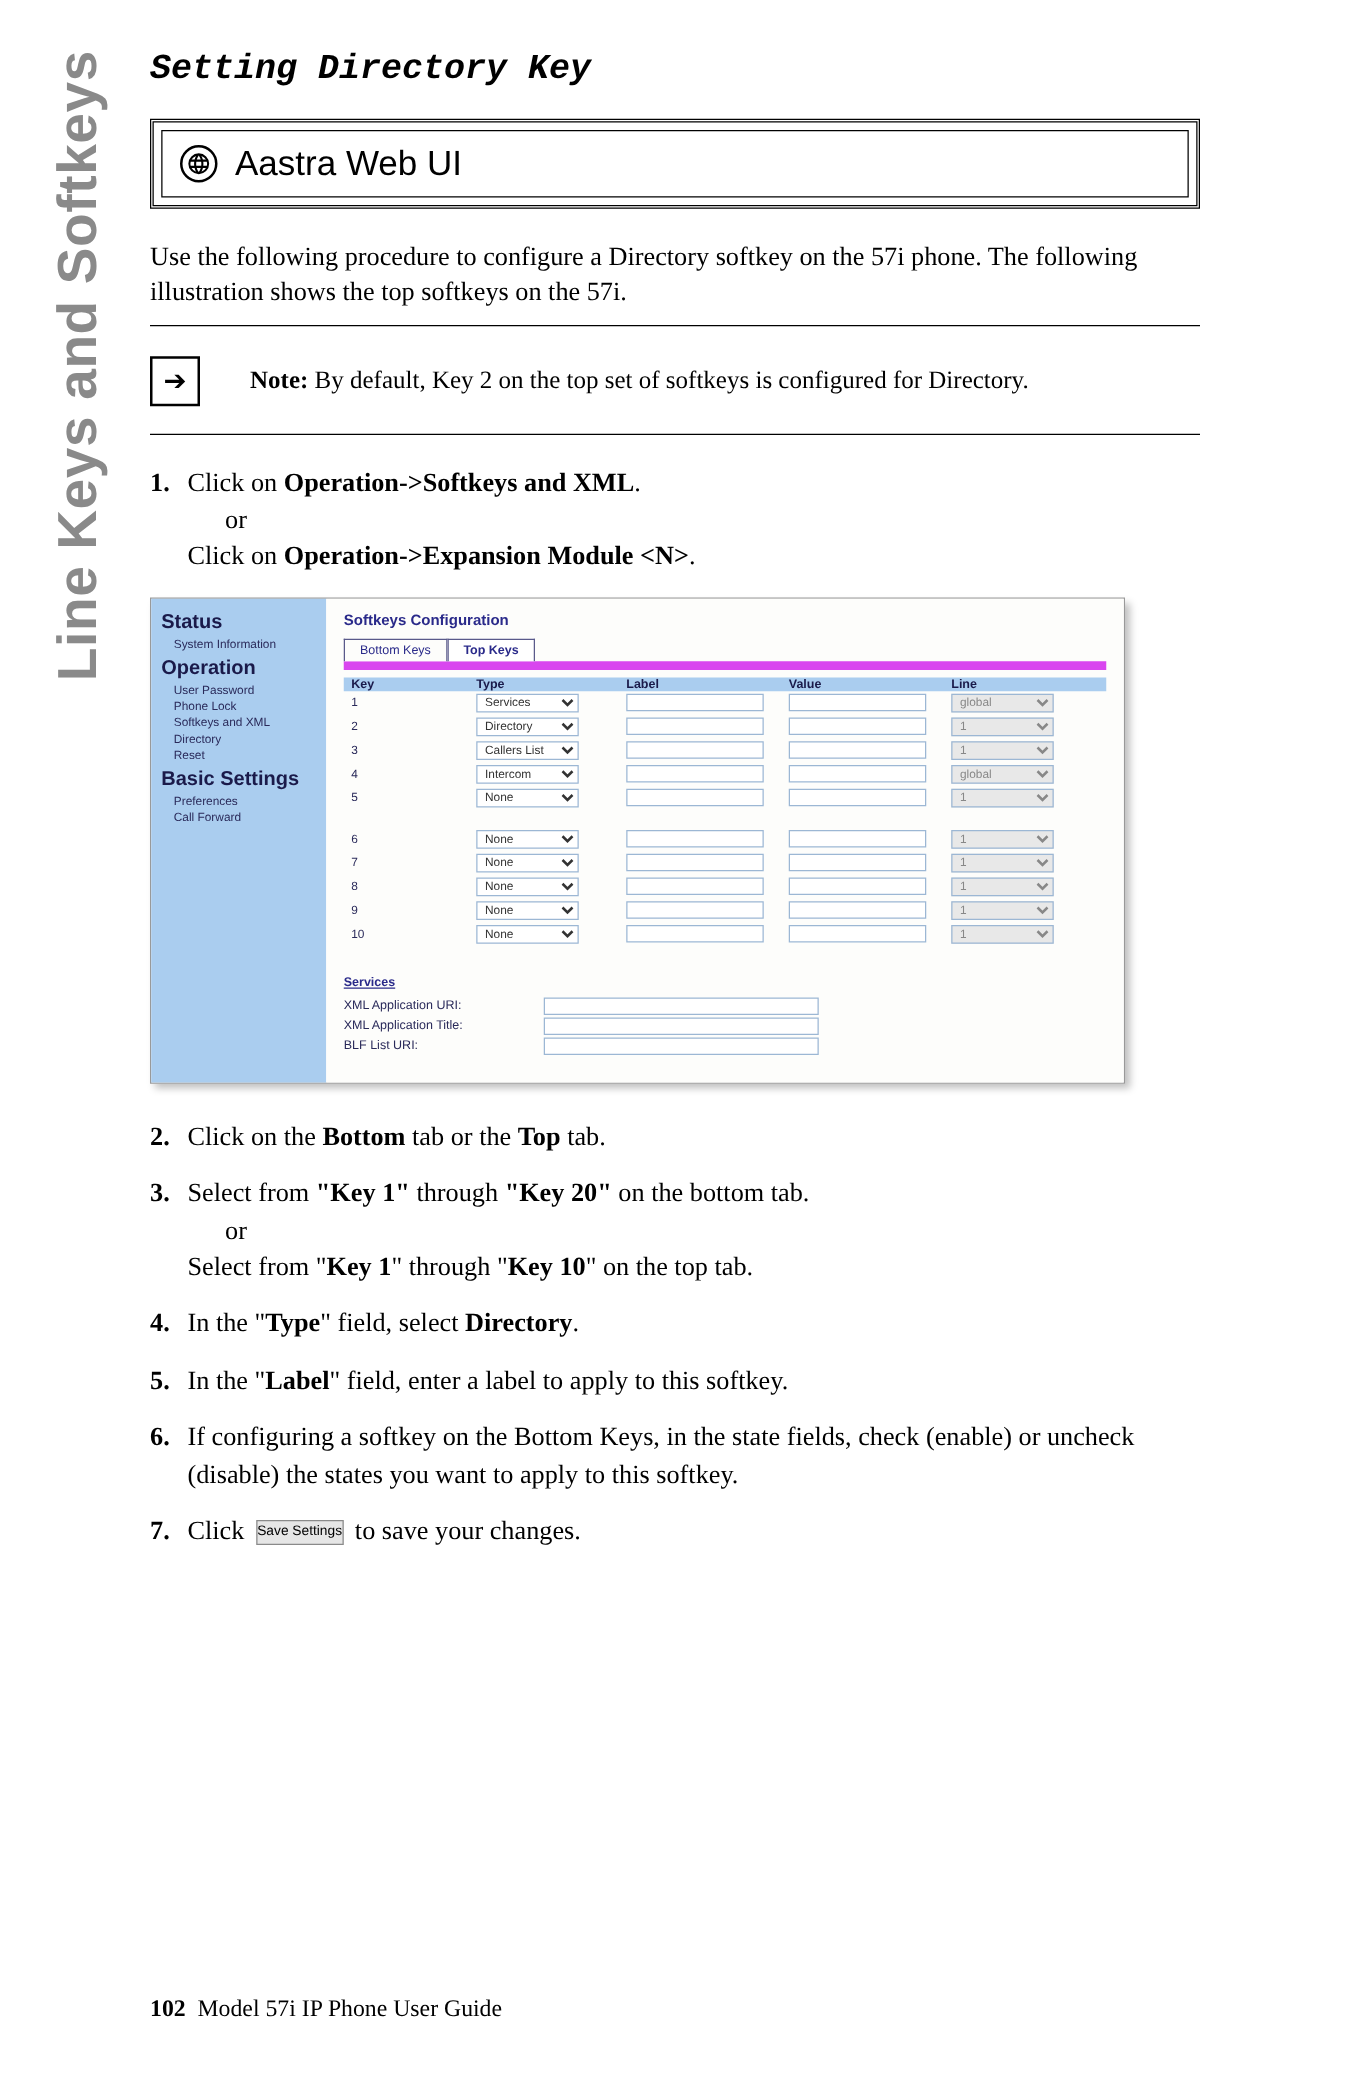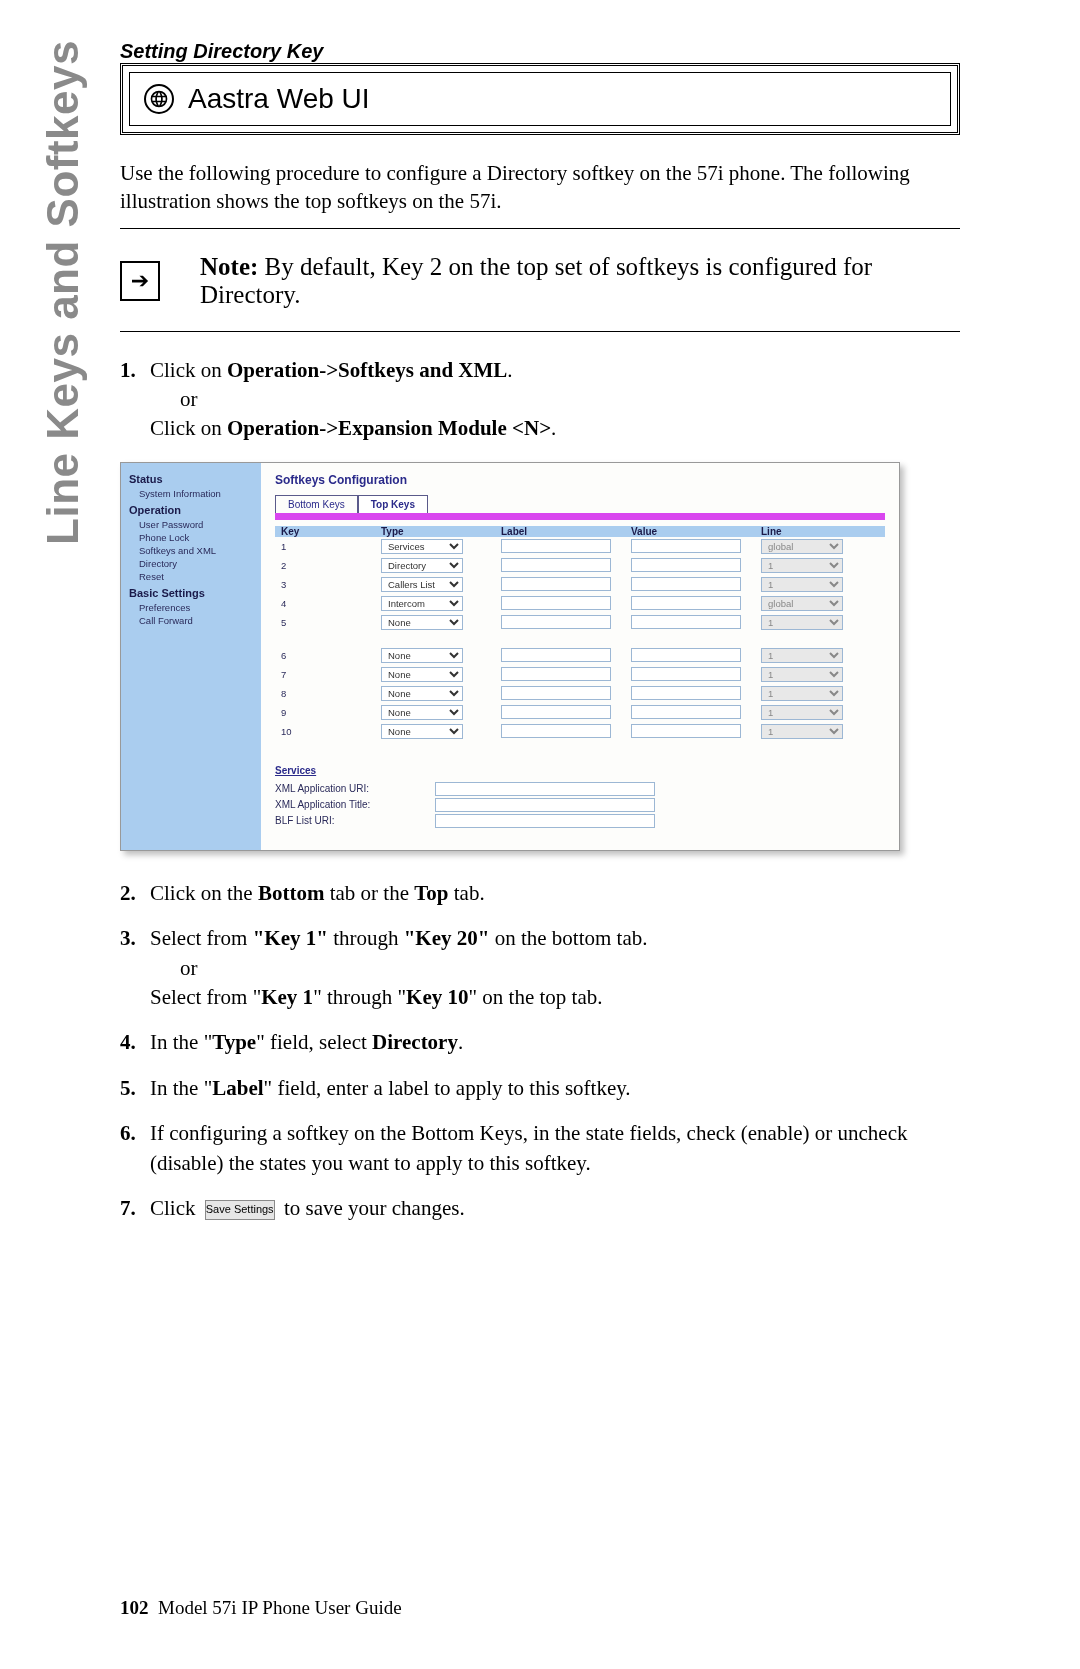"Setting Directory Key" .sect-title { font-family: Liberation Sans, sans-serif -> Liberation Mono, monospace; font-size: 20px -> 28px; margin-bottom: none -> 24px }
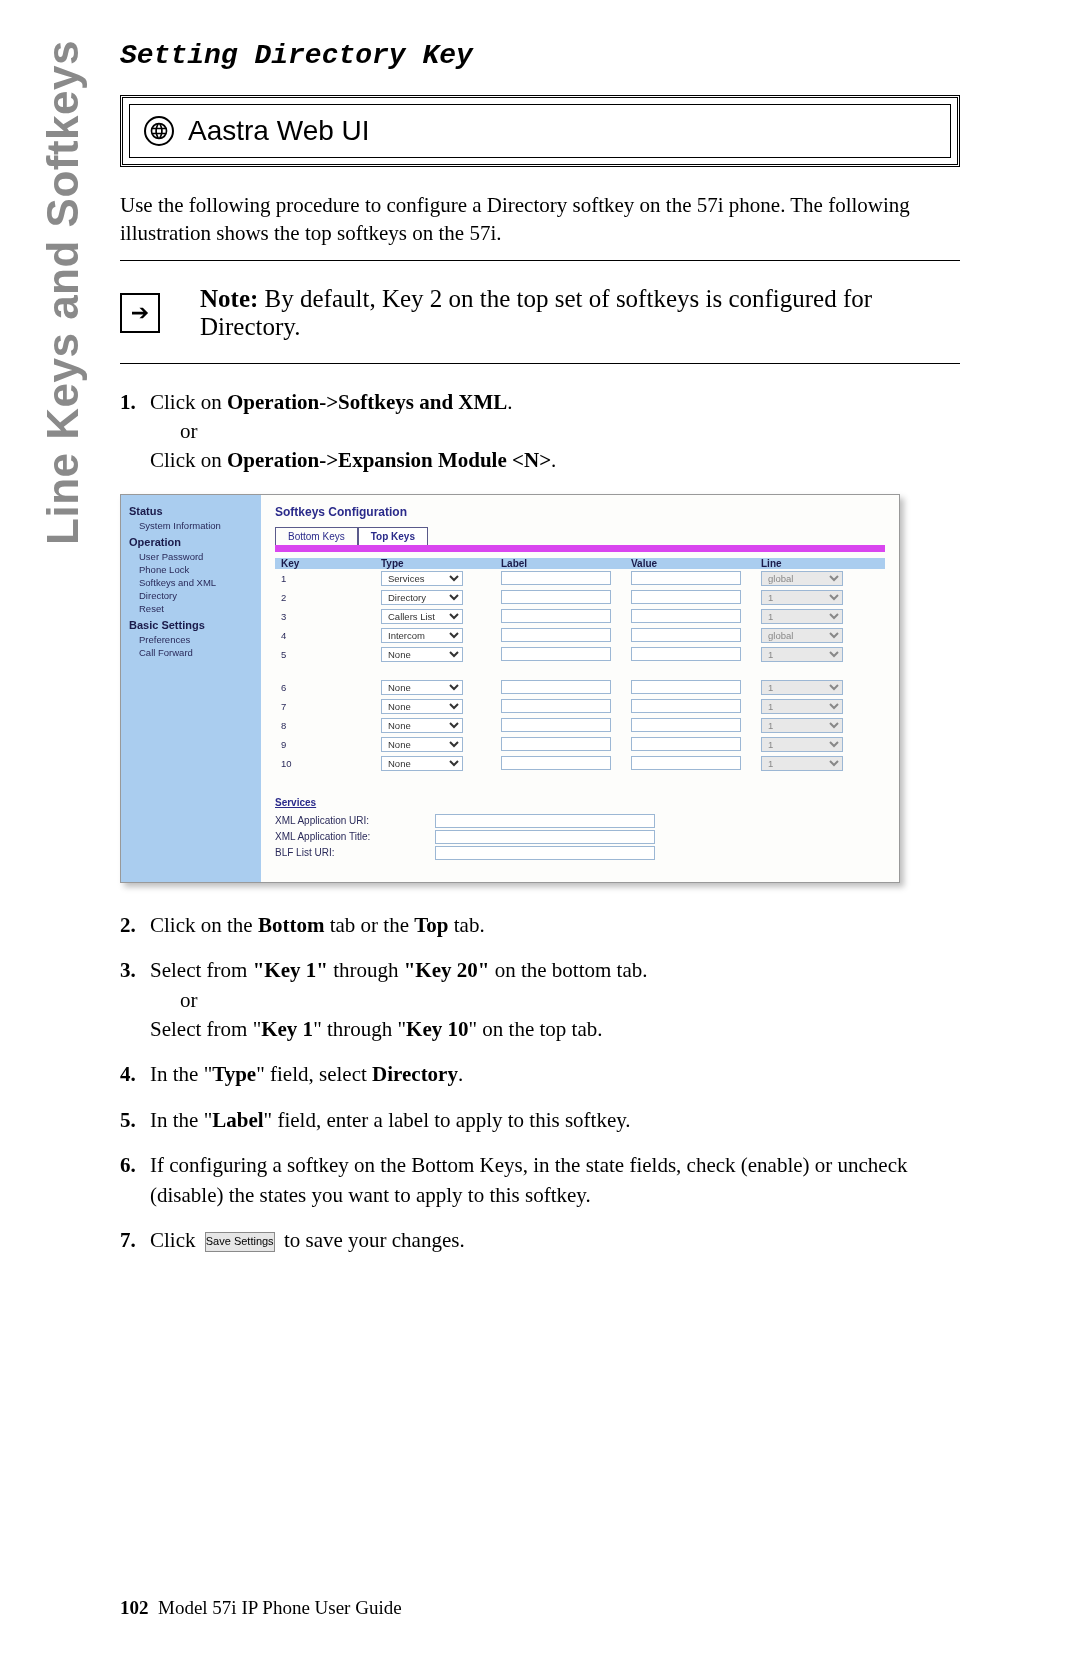"Note: By default, Key 2" .note-text { font-size: 25px -> 20px }
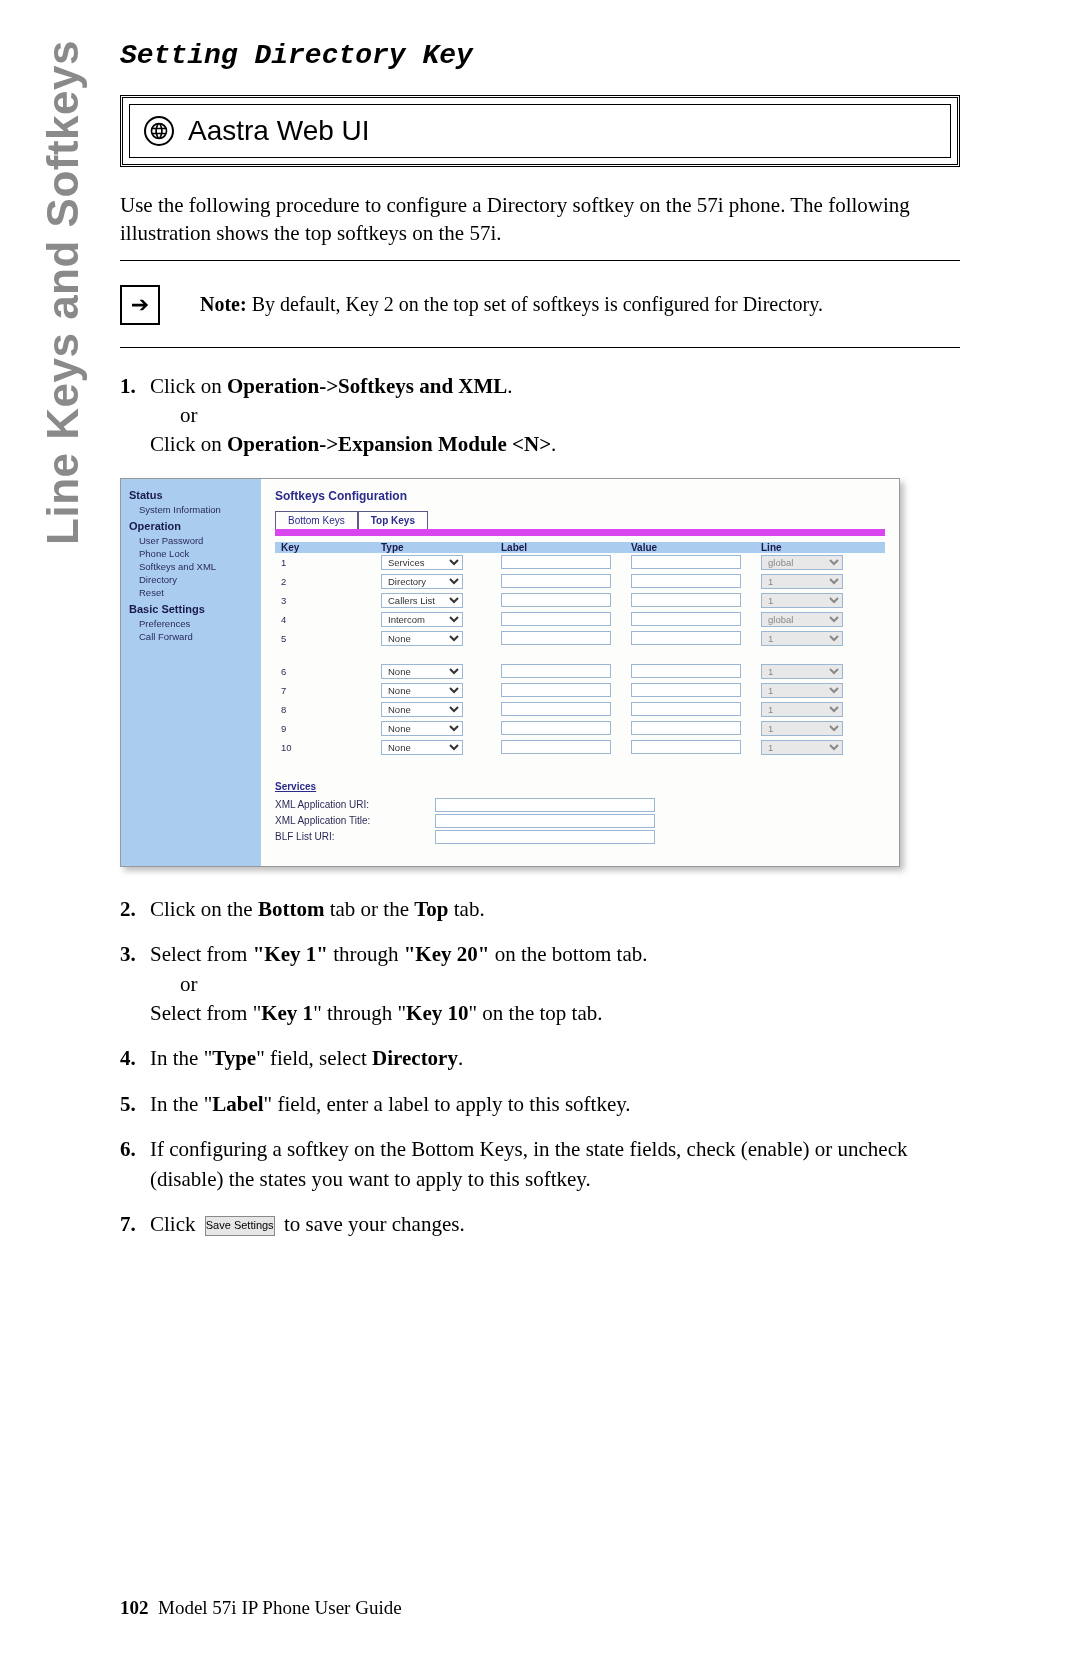"Status" .sb-head { font-size: 11px -> 16px }
